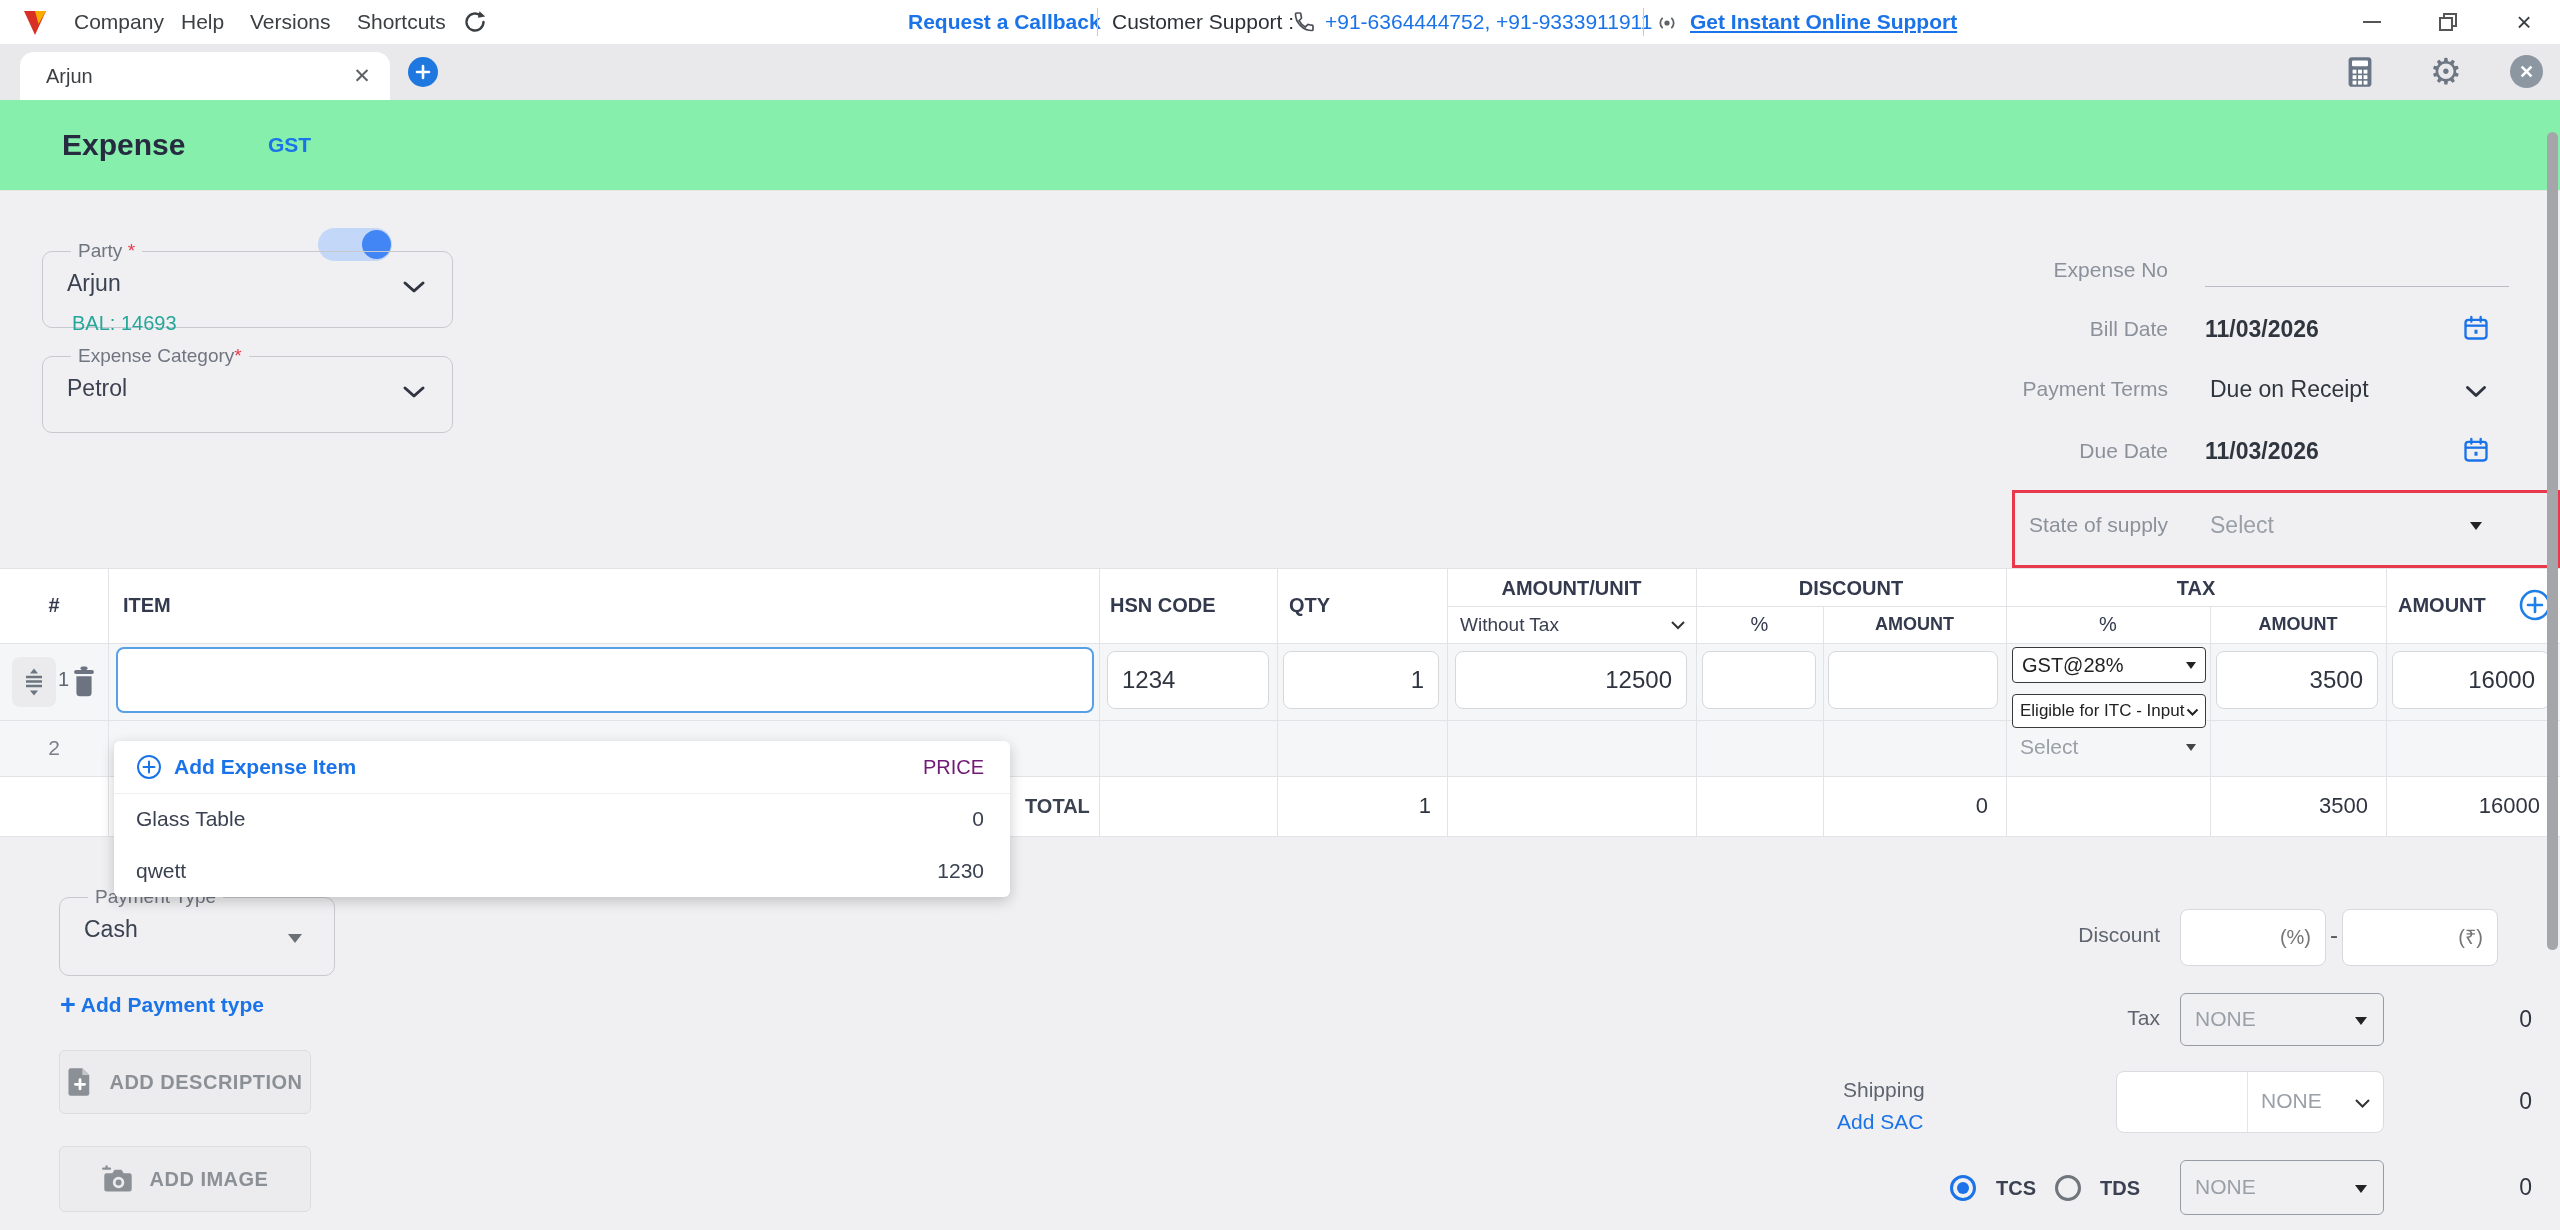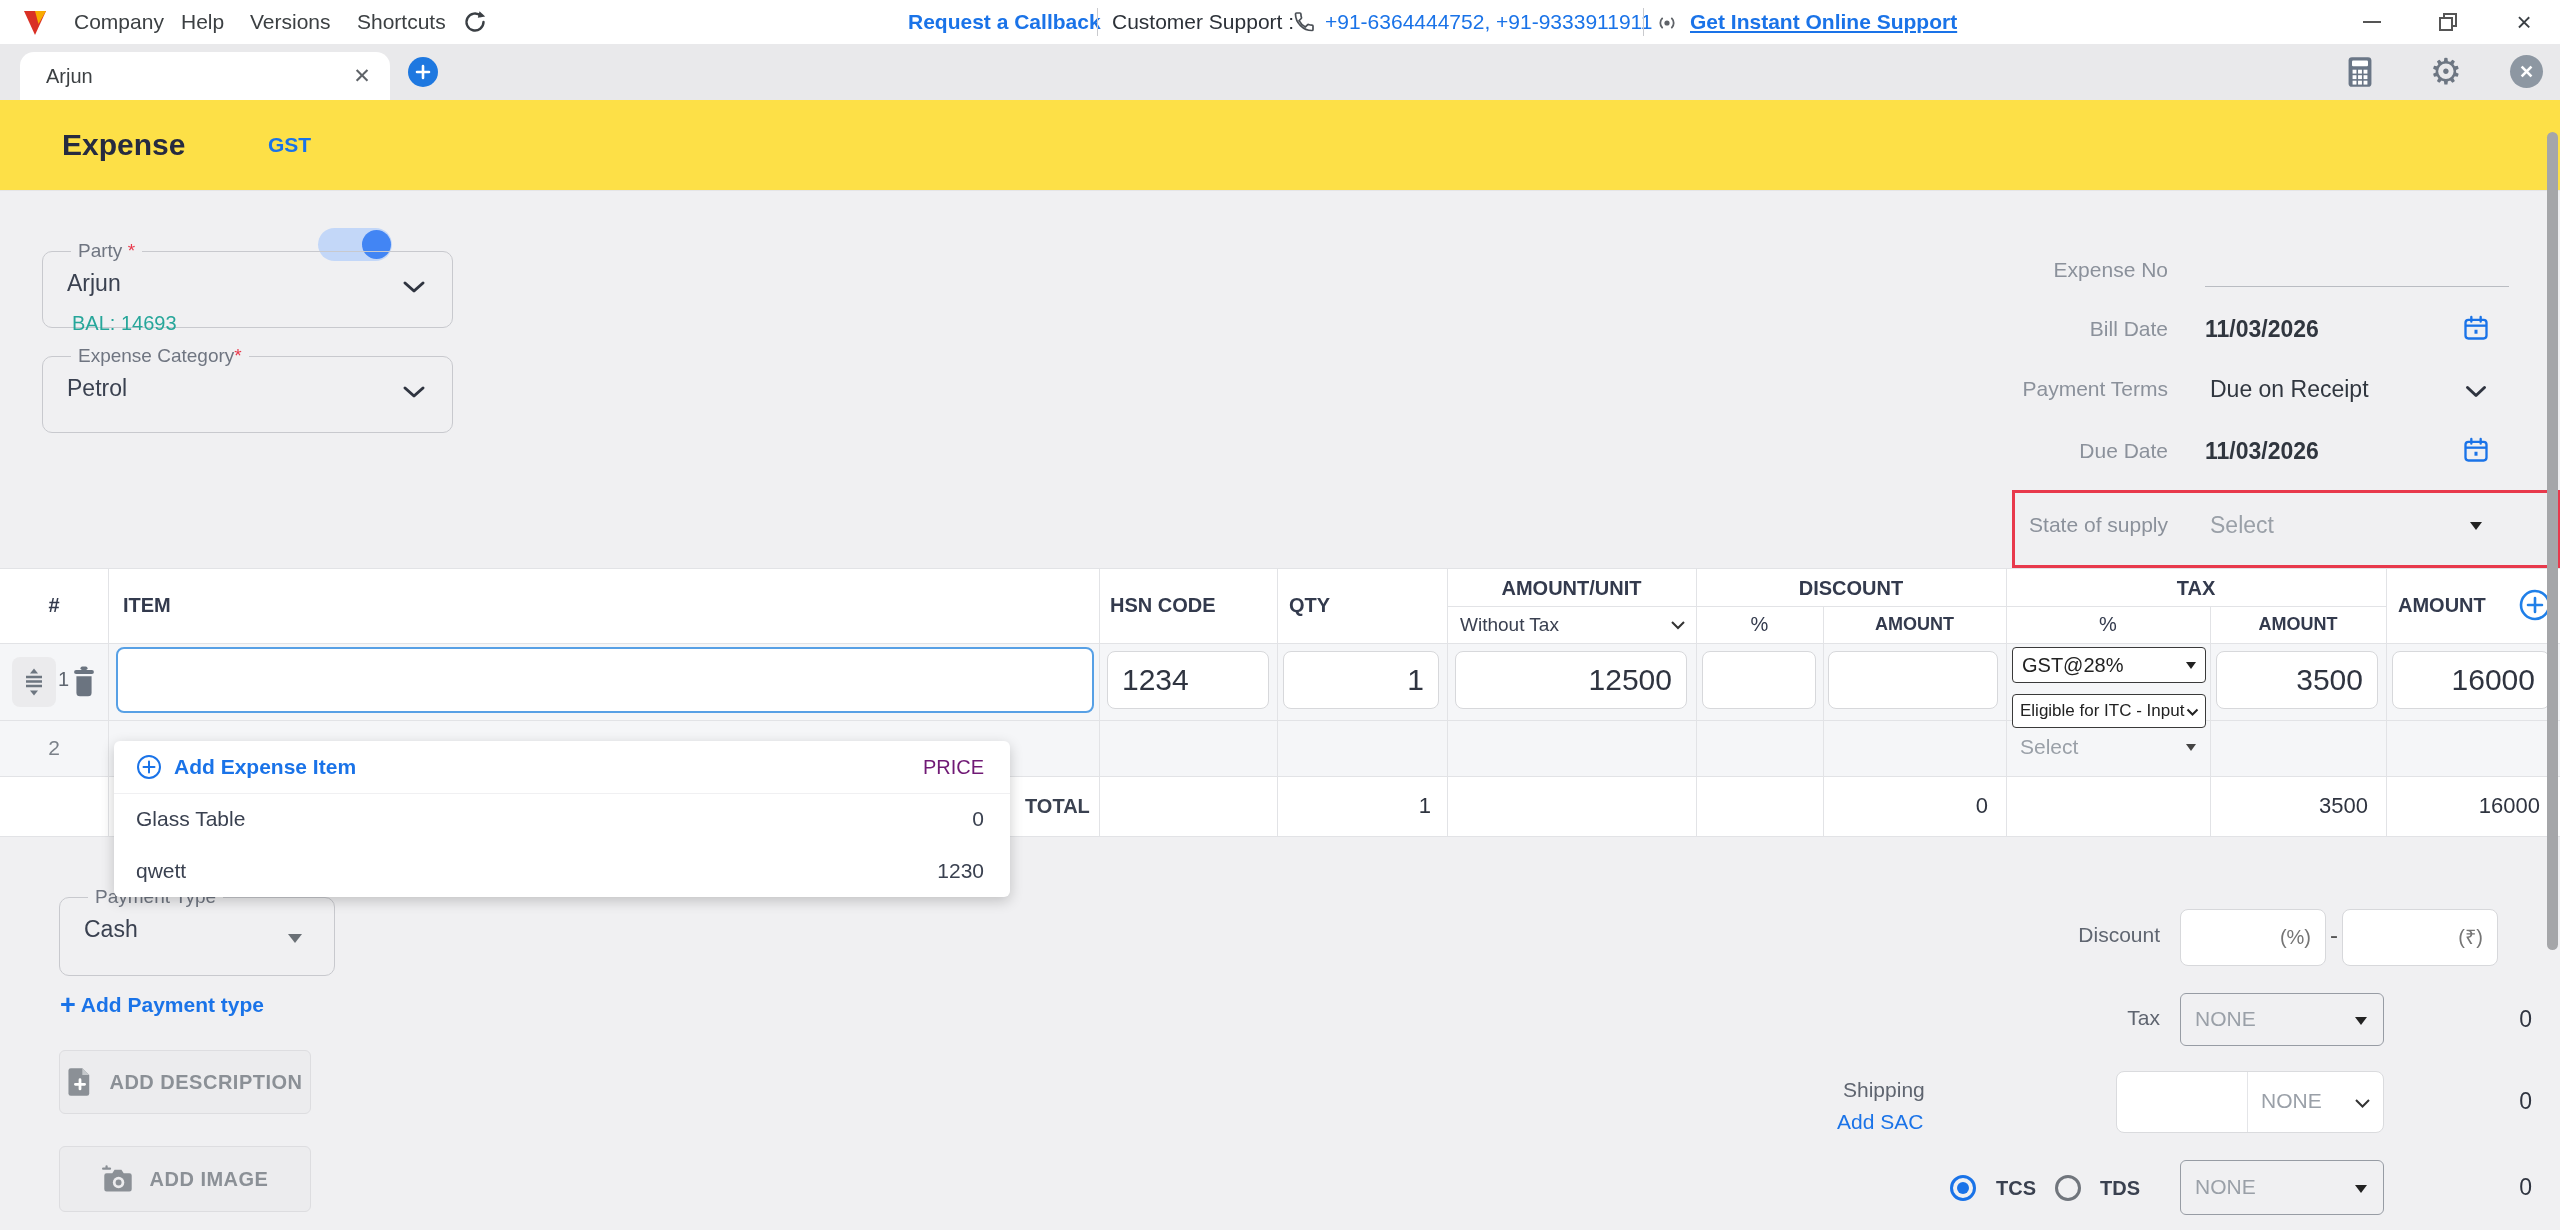"Expense" .pagehead { background: #fde047 -> #86efac }
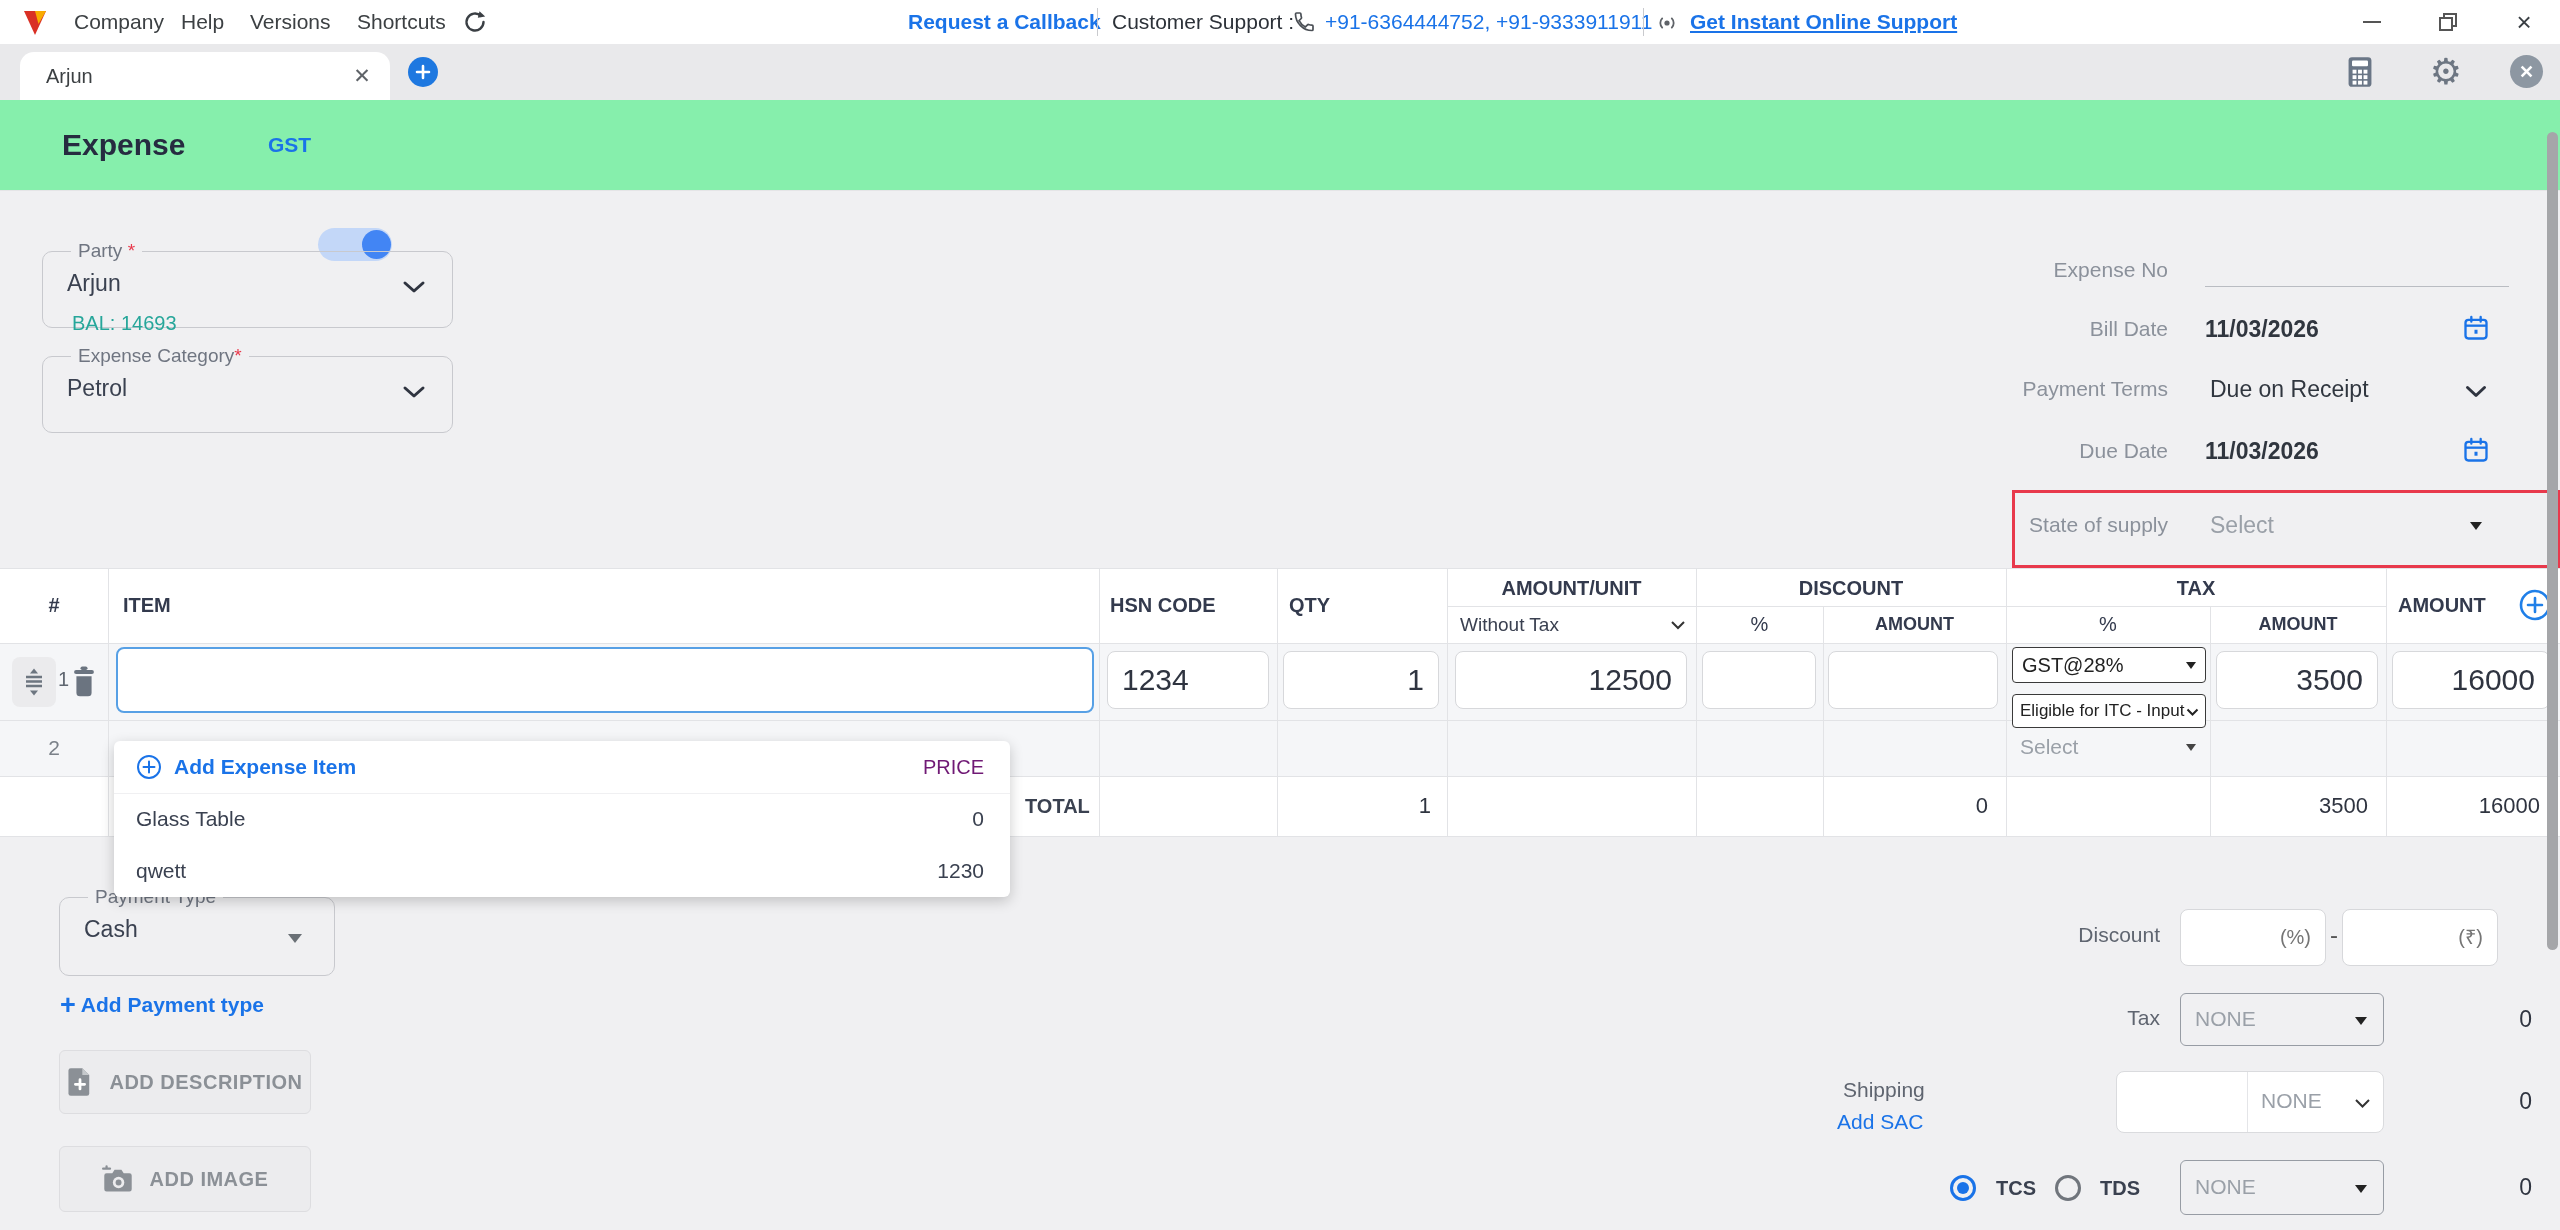"1234" .cell-input { font-size: 30px -> 24px }
